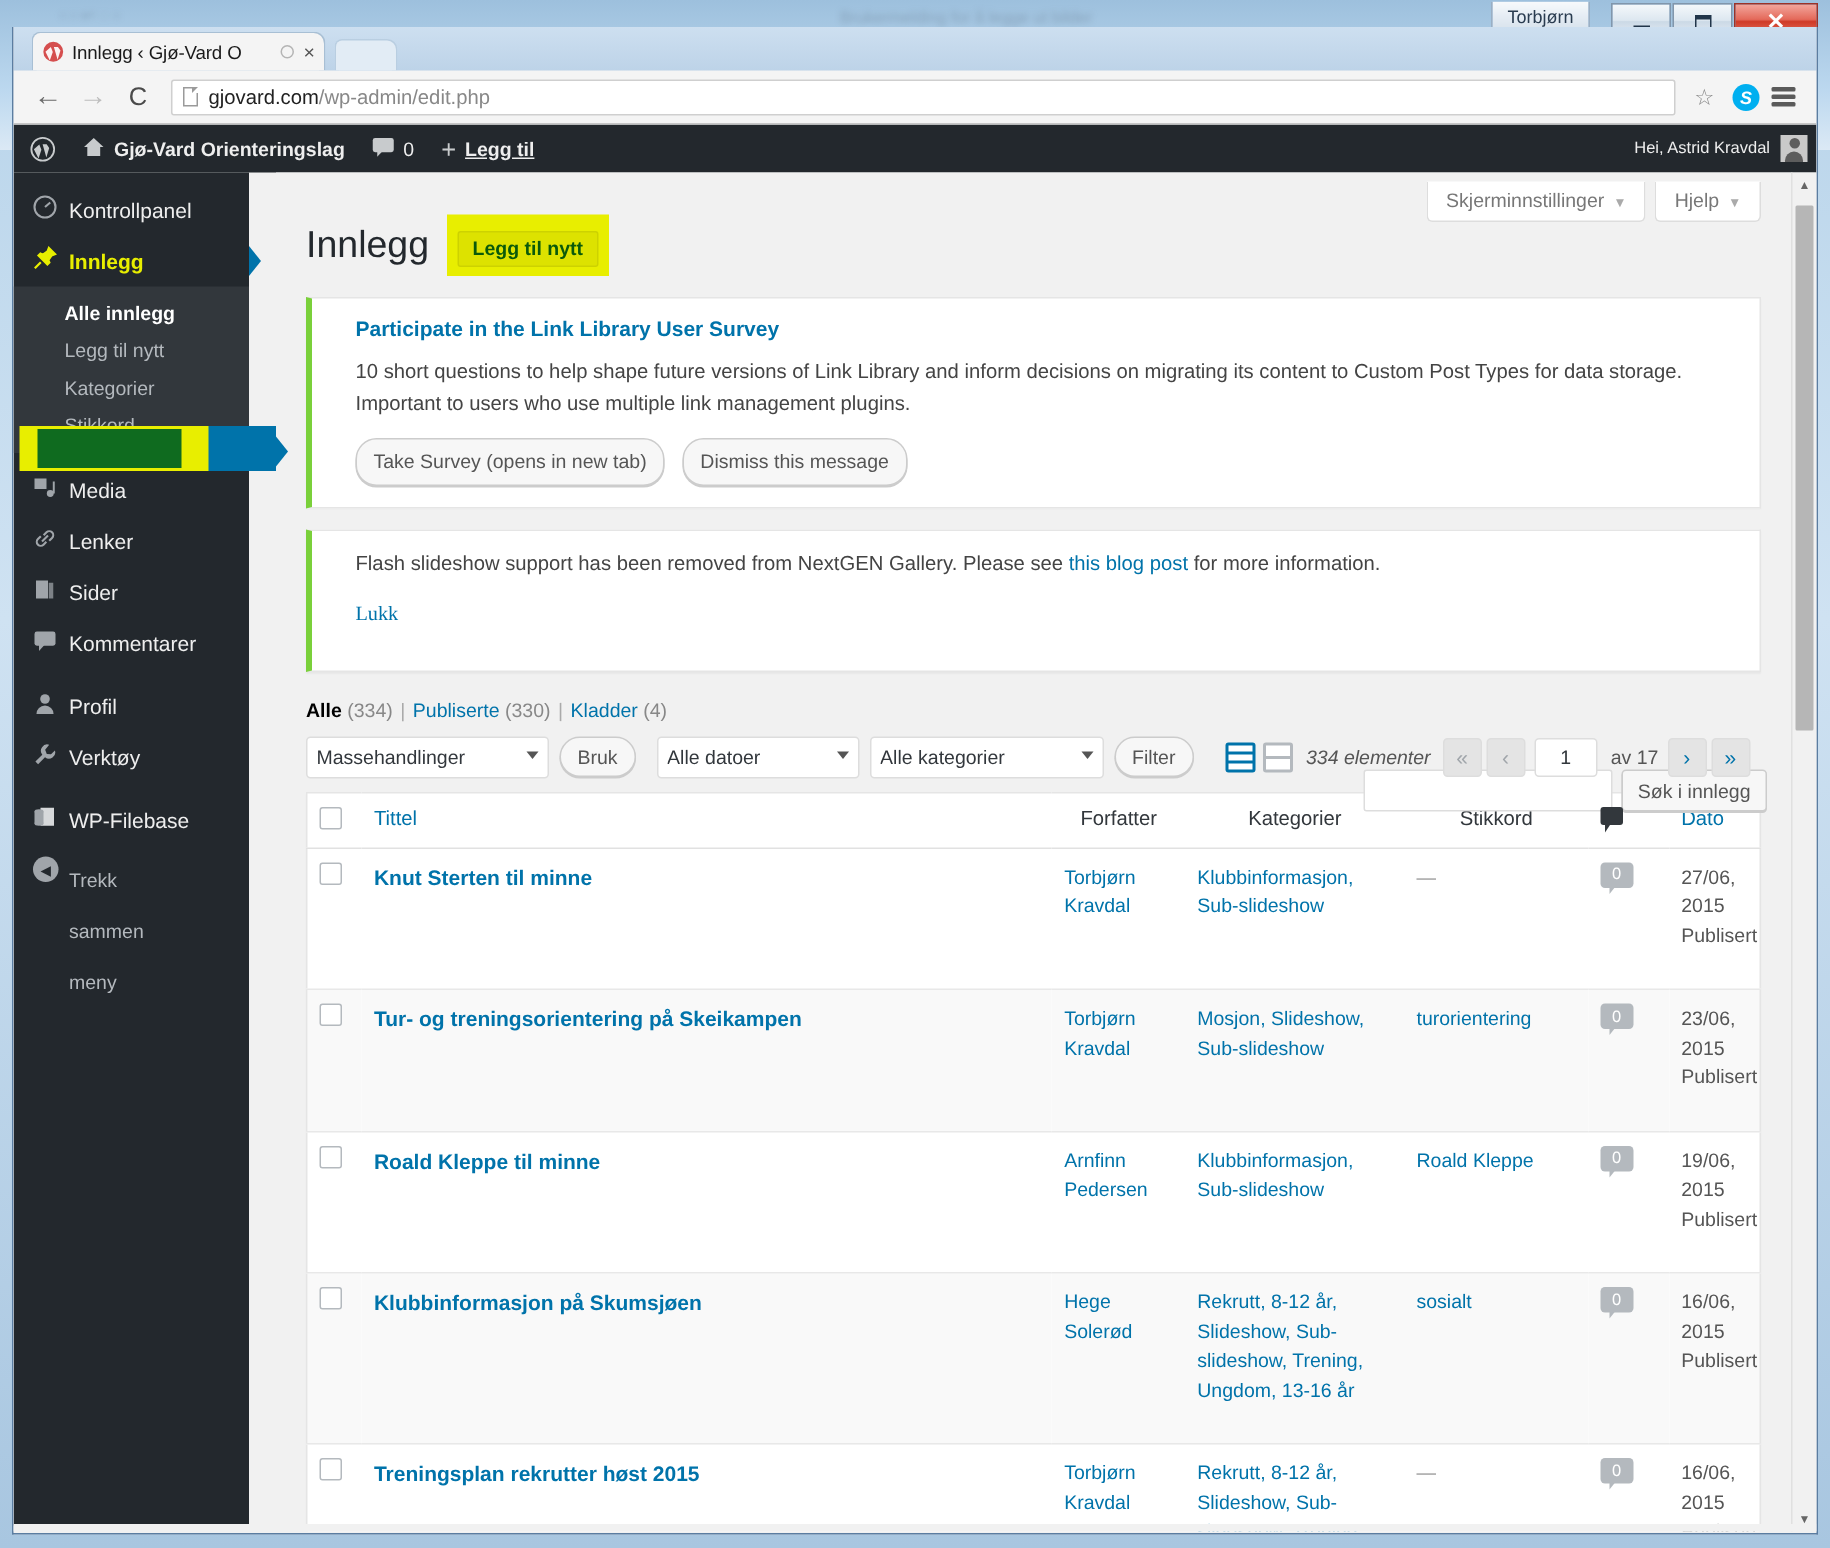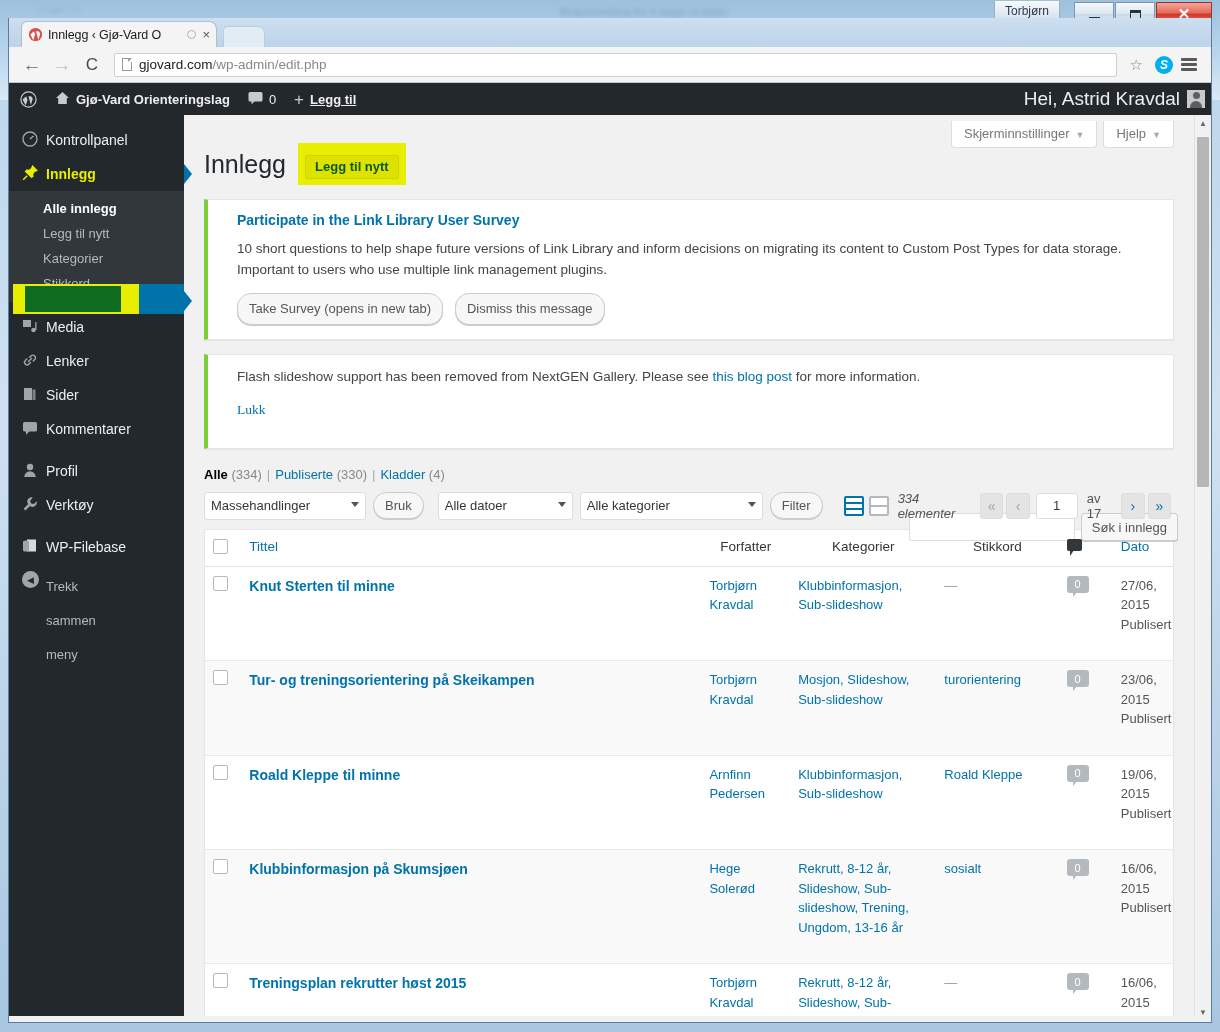"Hei, Astrid Kravdal" span { font-size: 19px -> 11px }
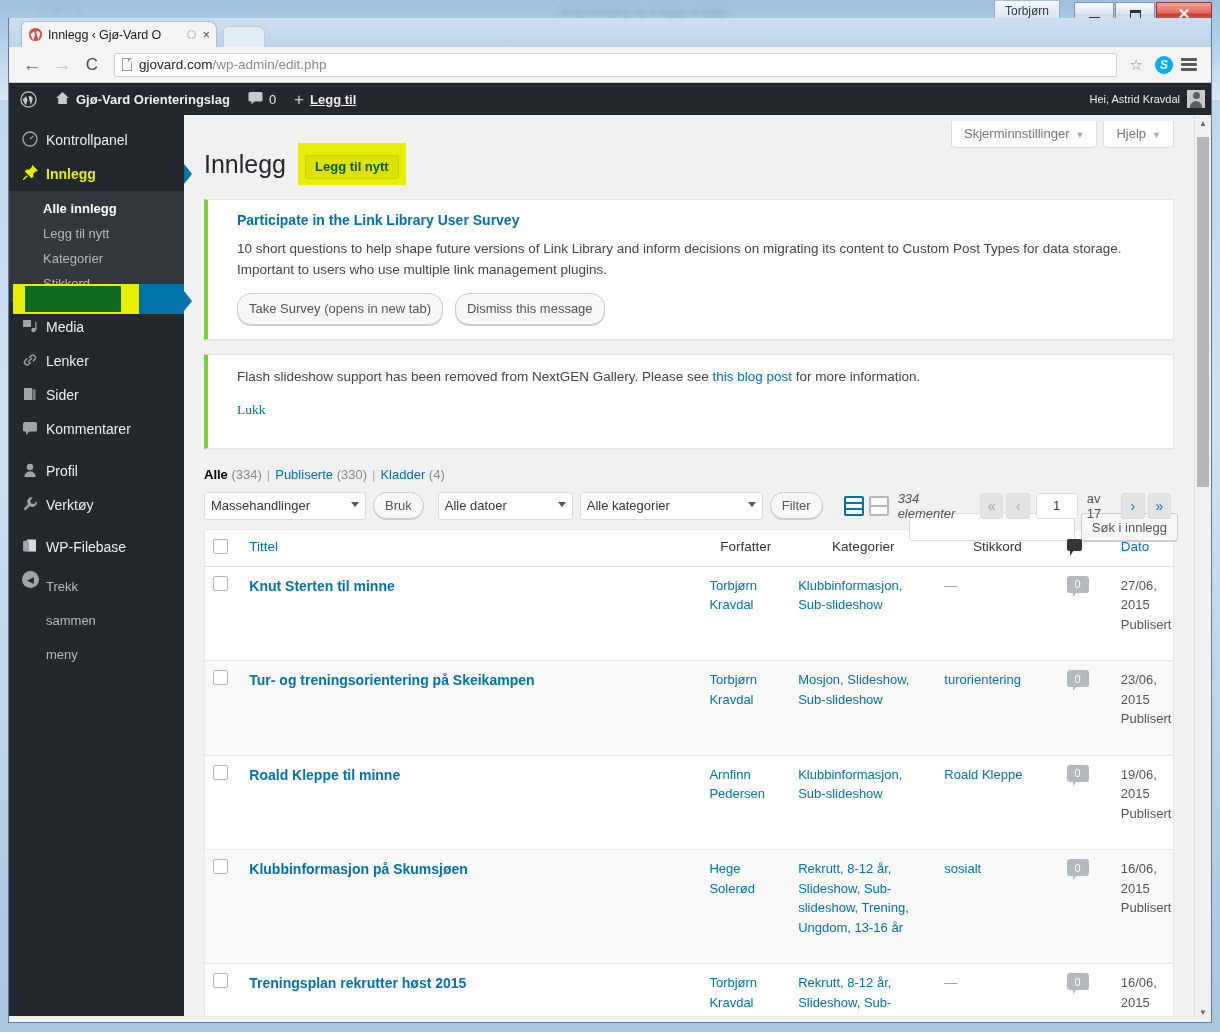"Kontrollpanel" #adminmenu { width: 175px -> 157px }
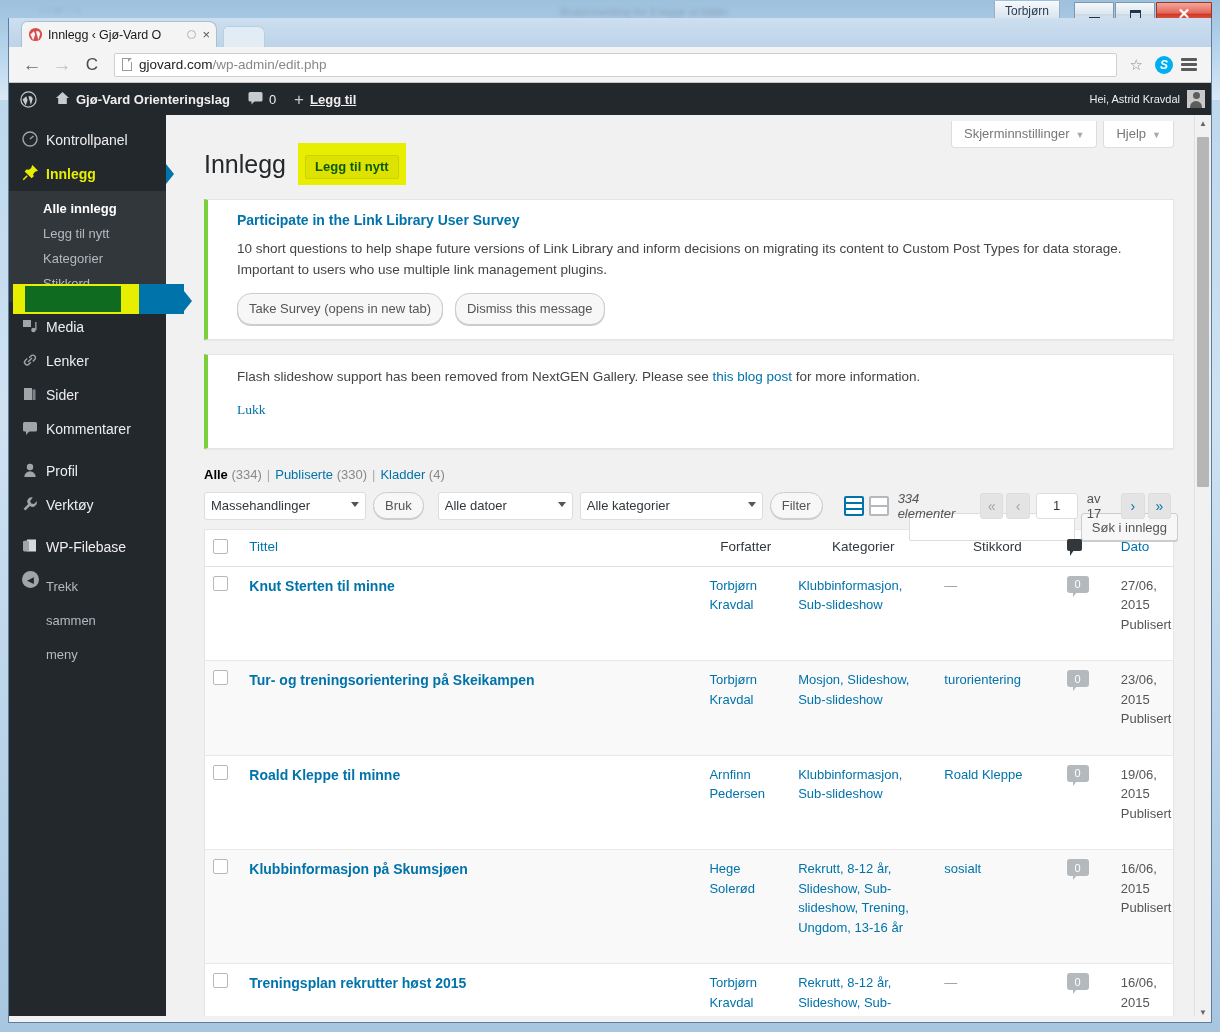"Alle kategorier" #cat-sel { width: 183px -> 156px }
